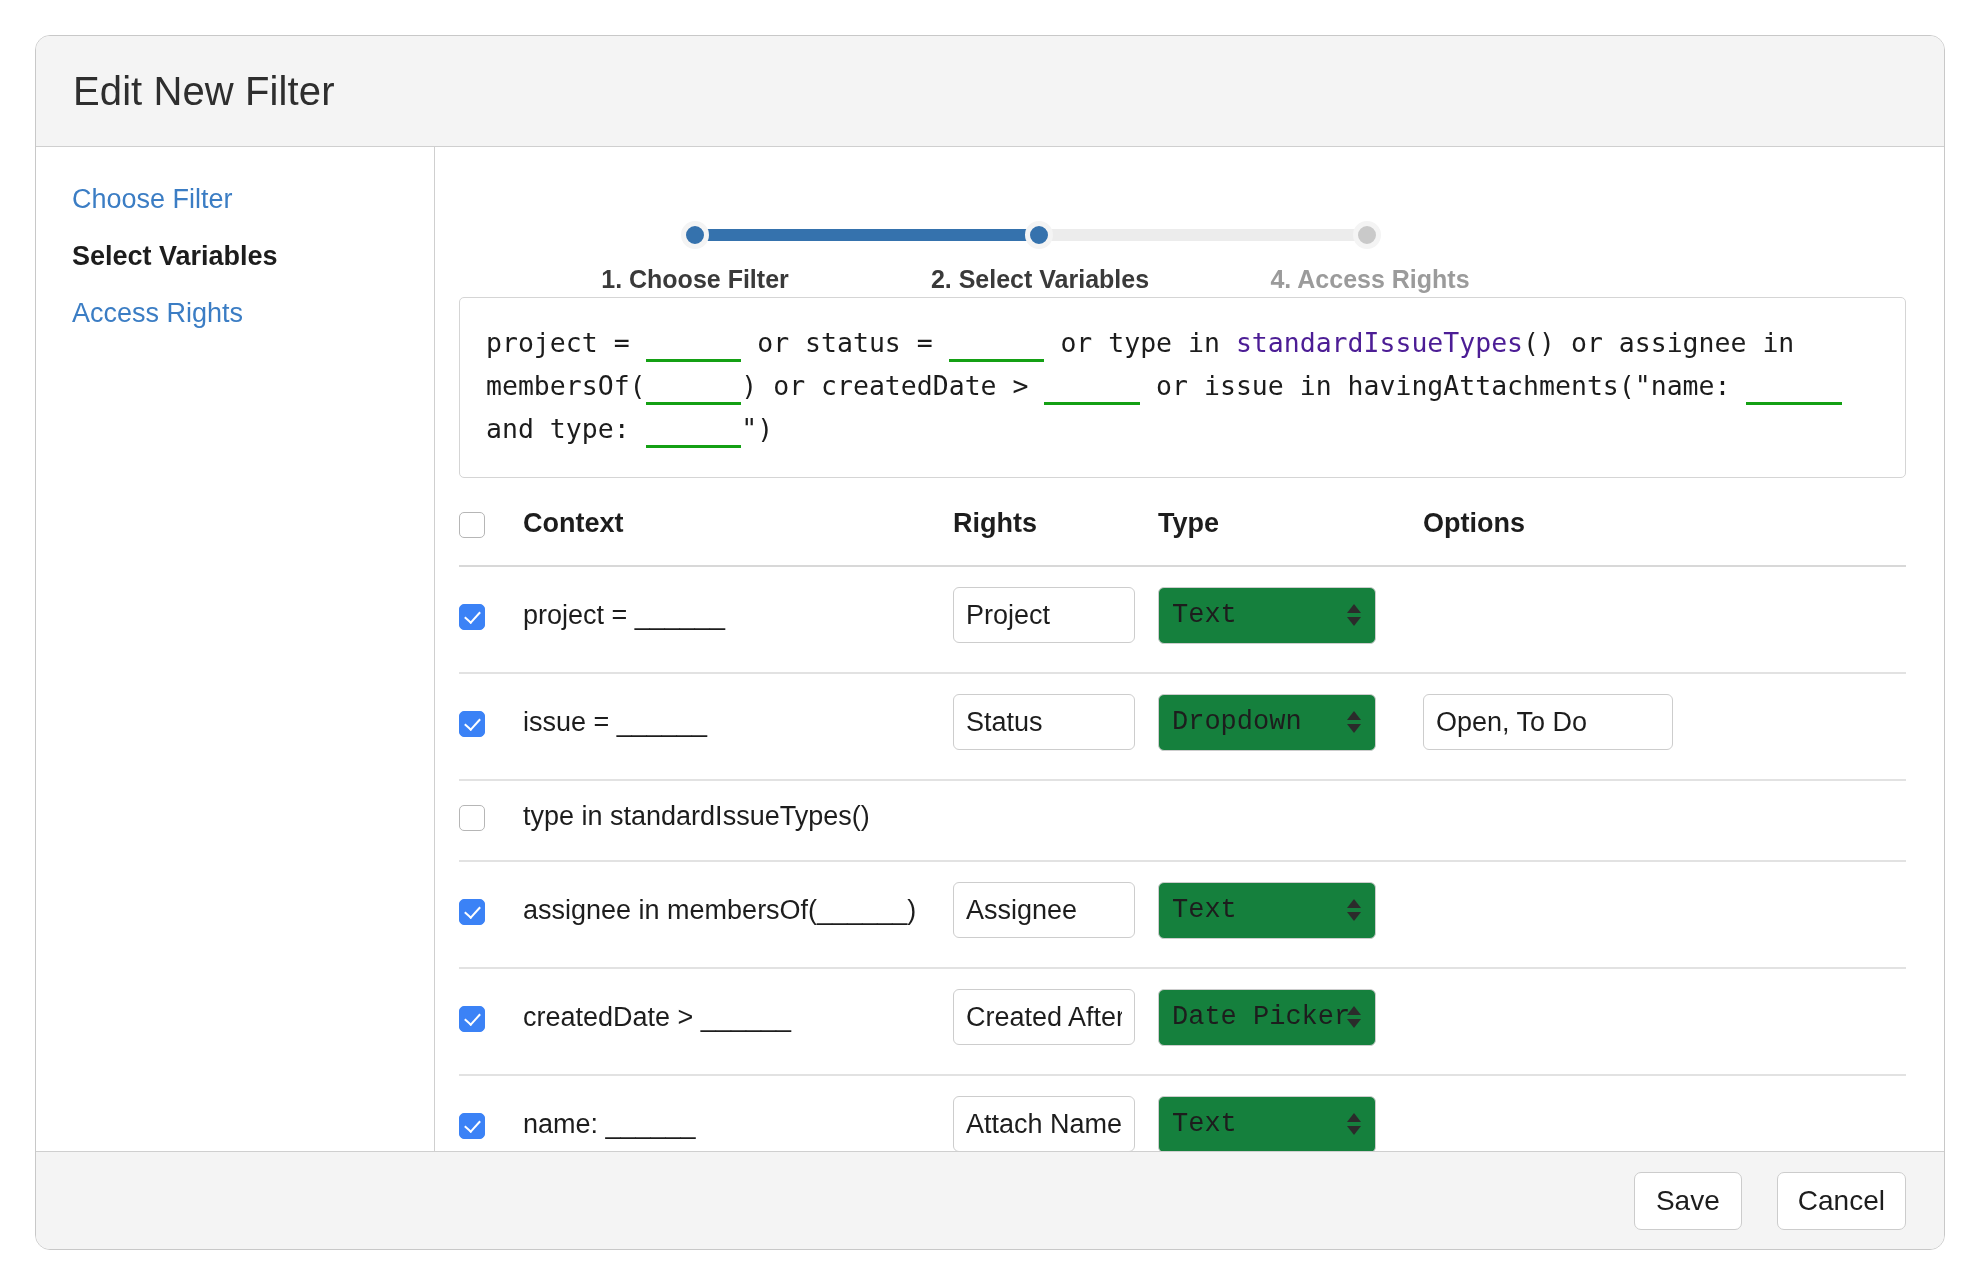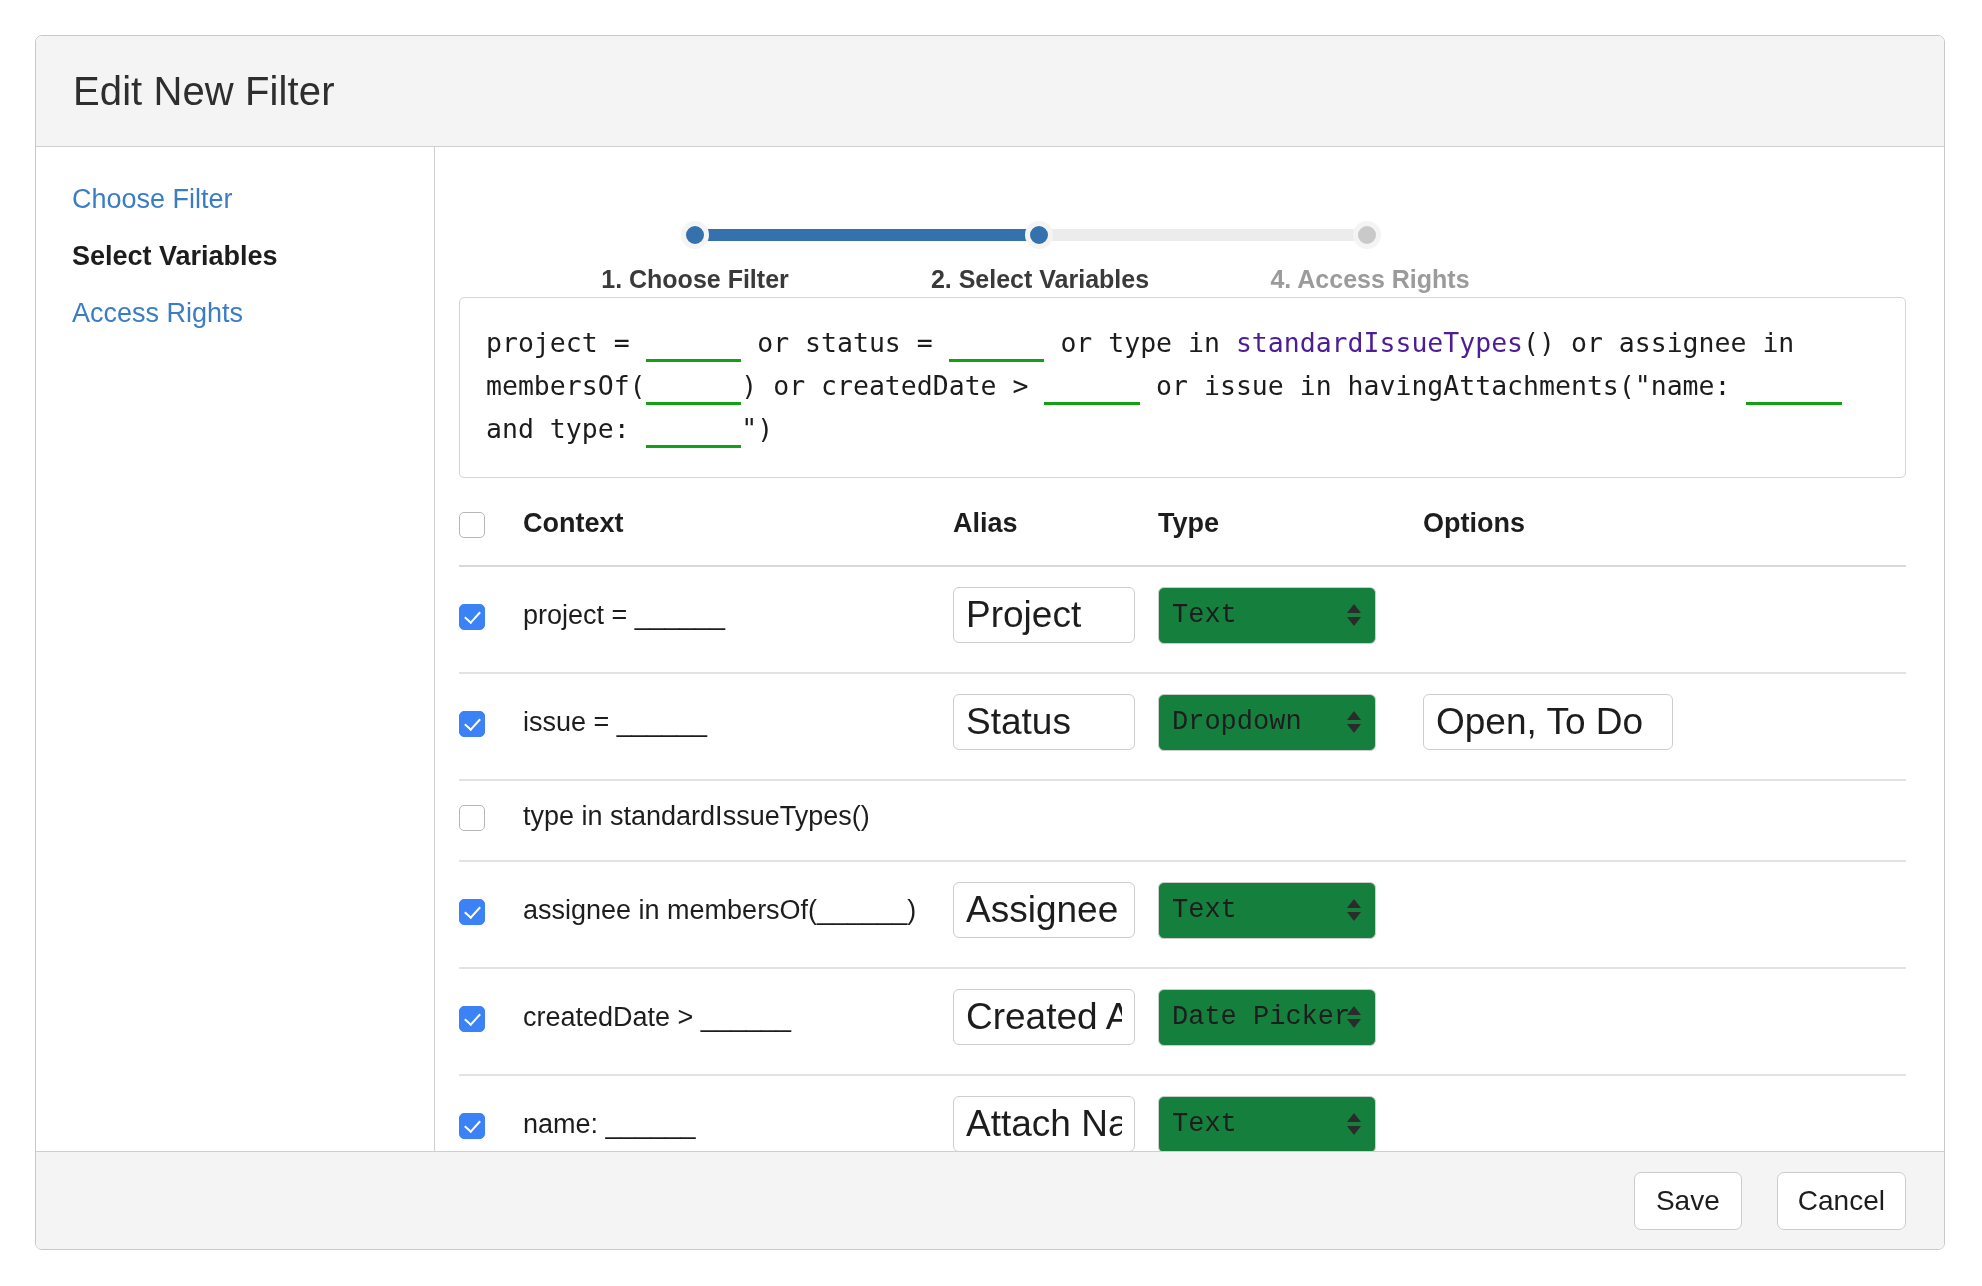"Edit New Filter" .card { border-radius: 7px -> 15px }
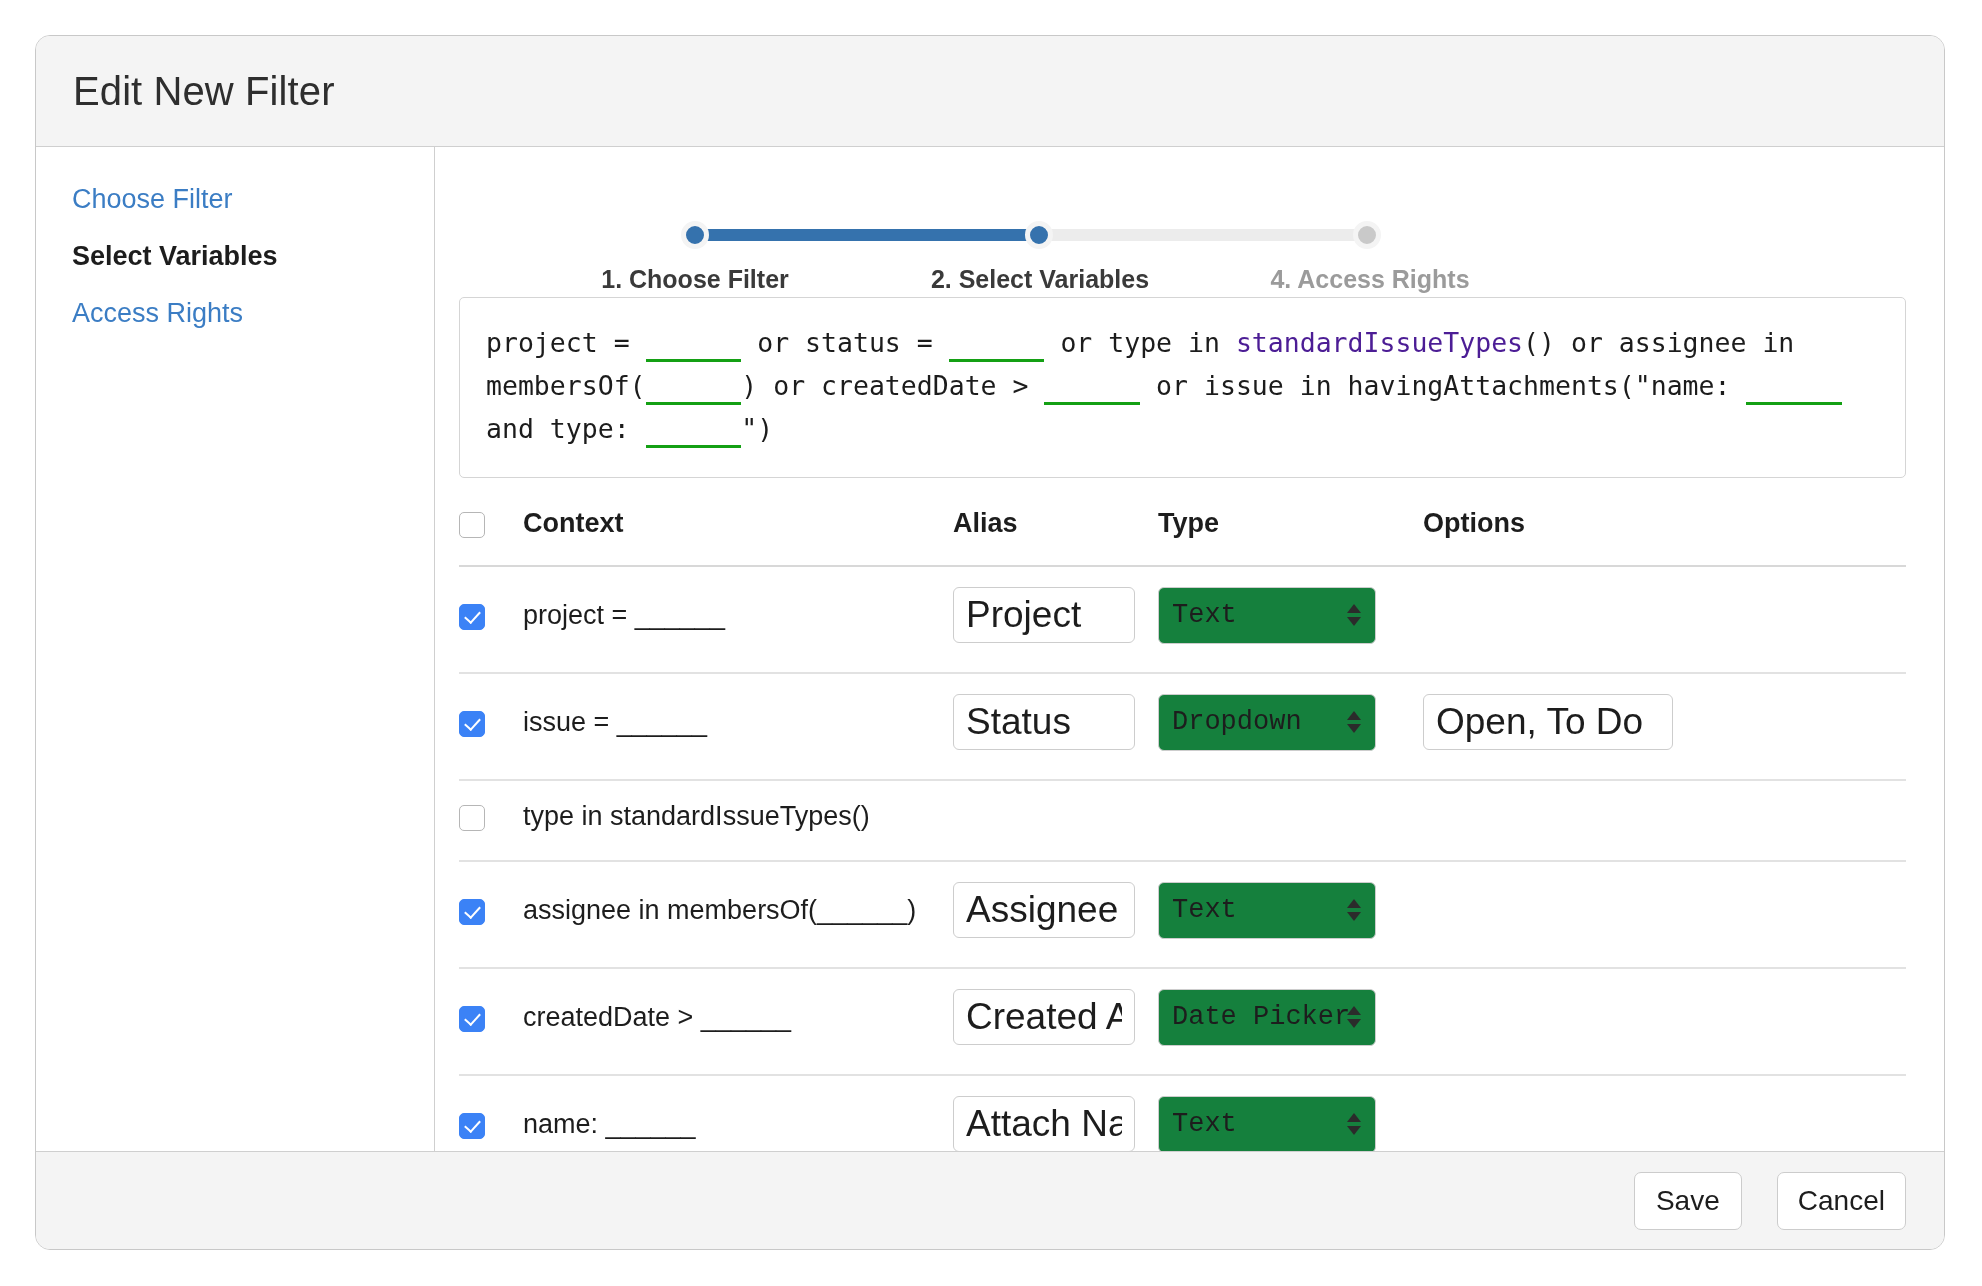"Alias" th { text: Alias -> Rights }
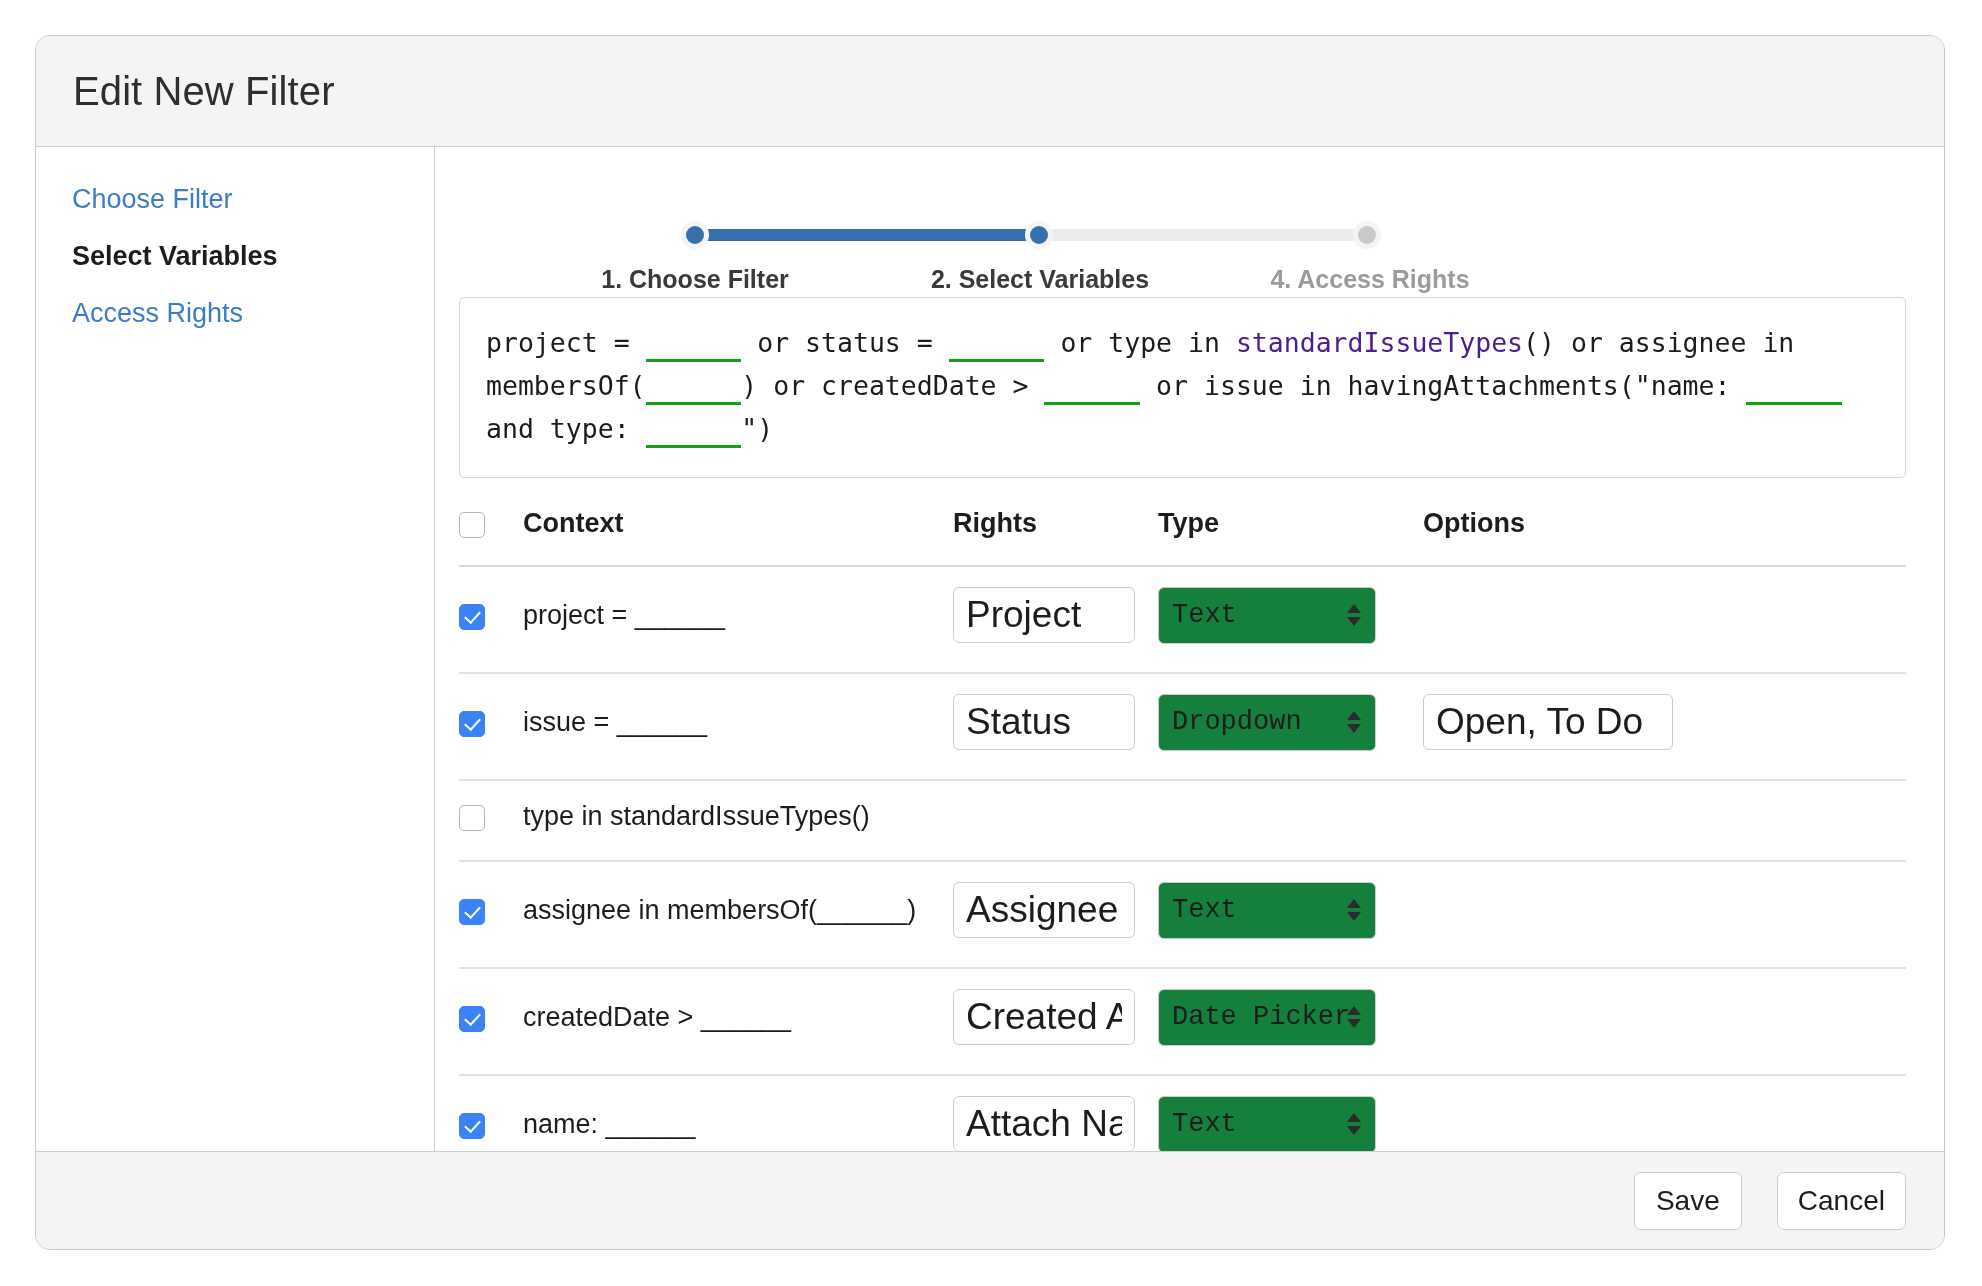"Project" .tinput { font-size: 37px -> 27px }
